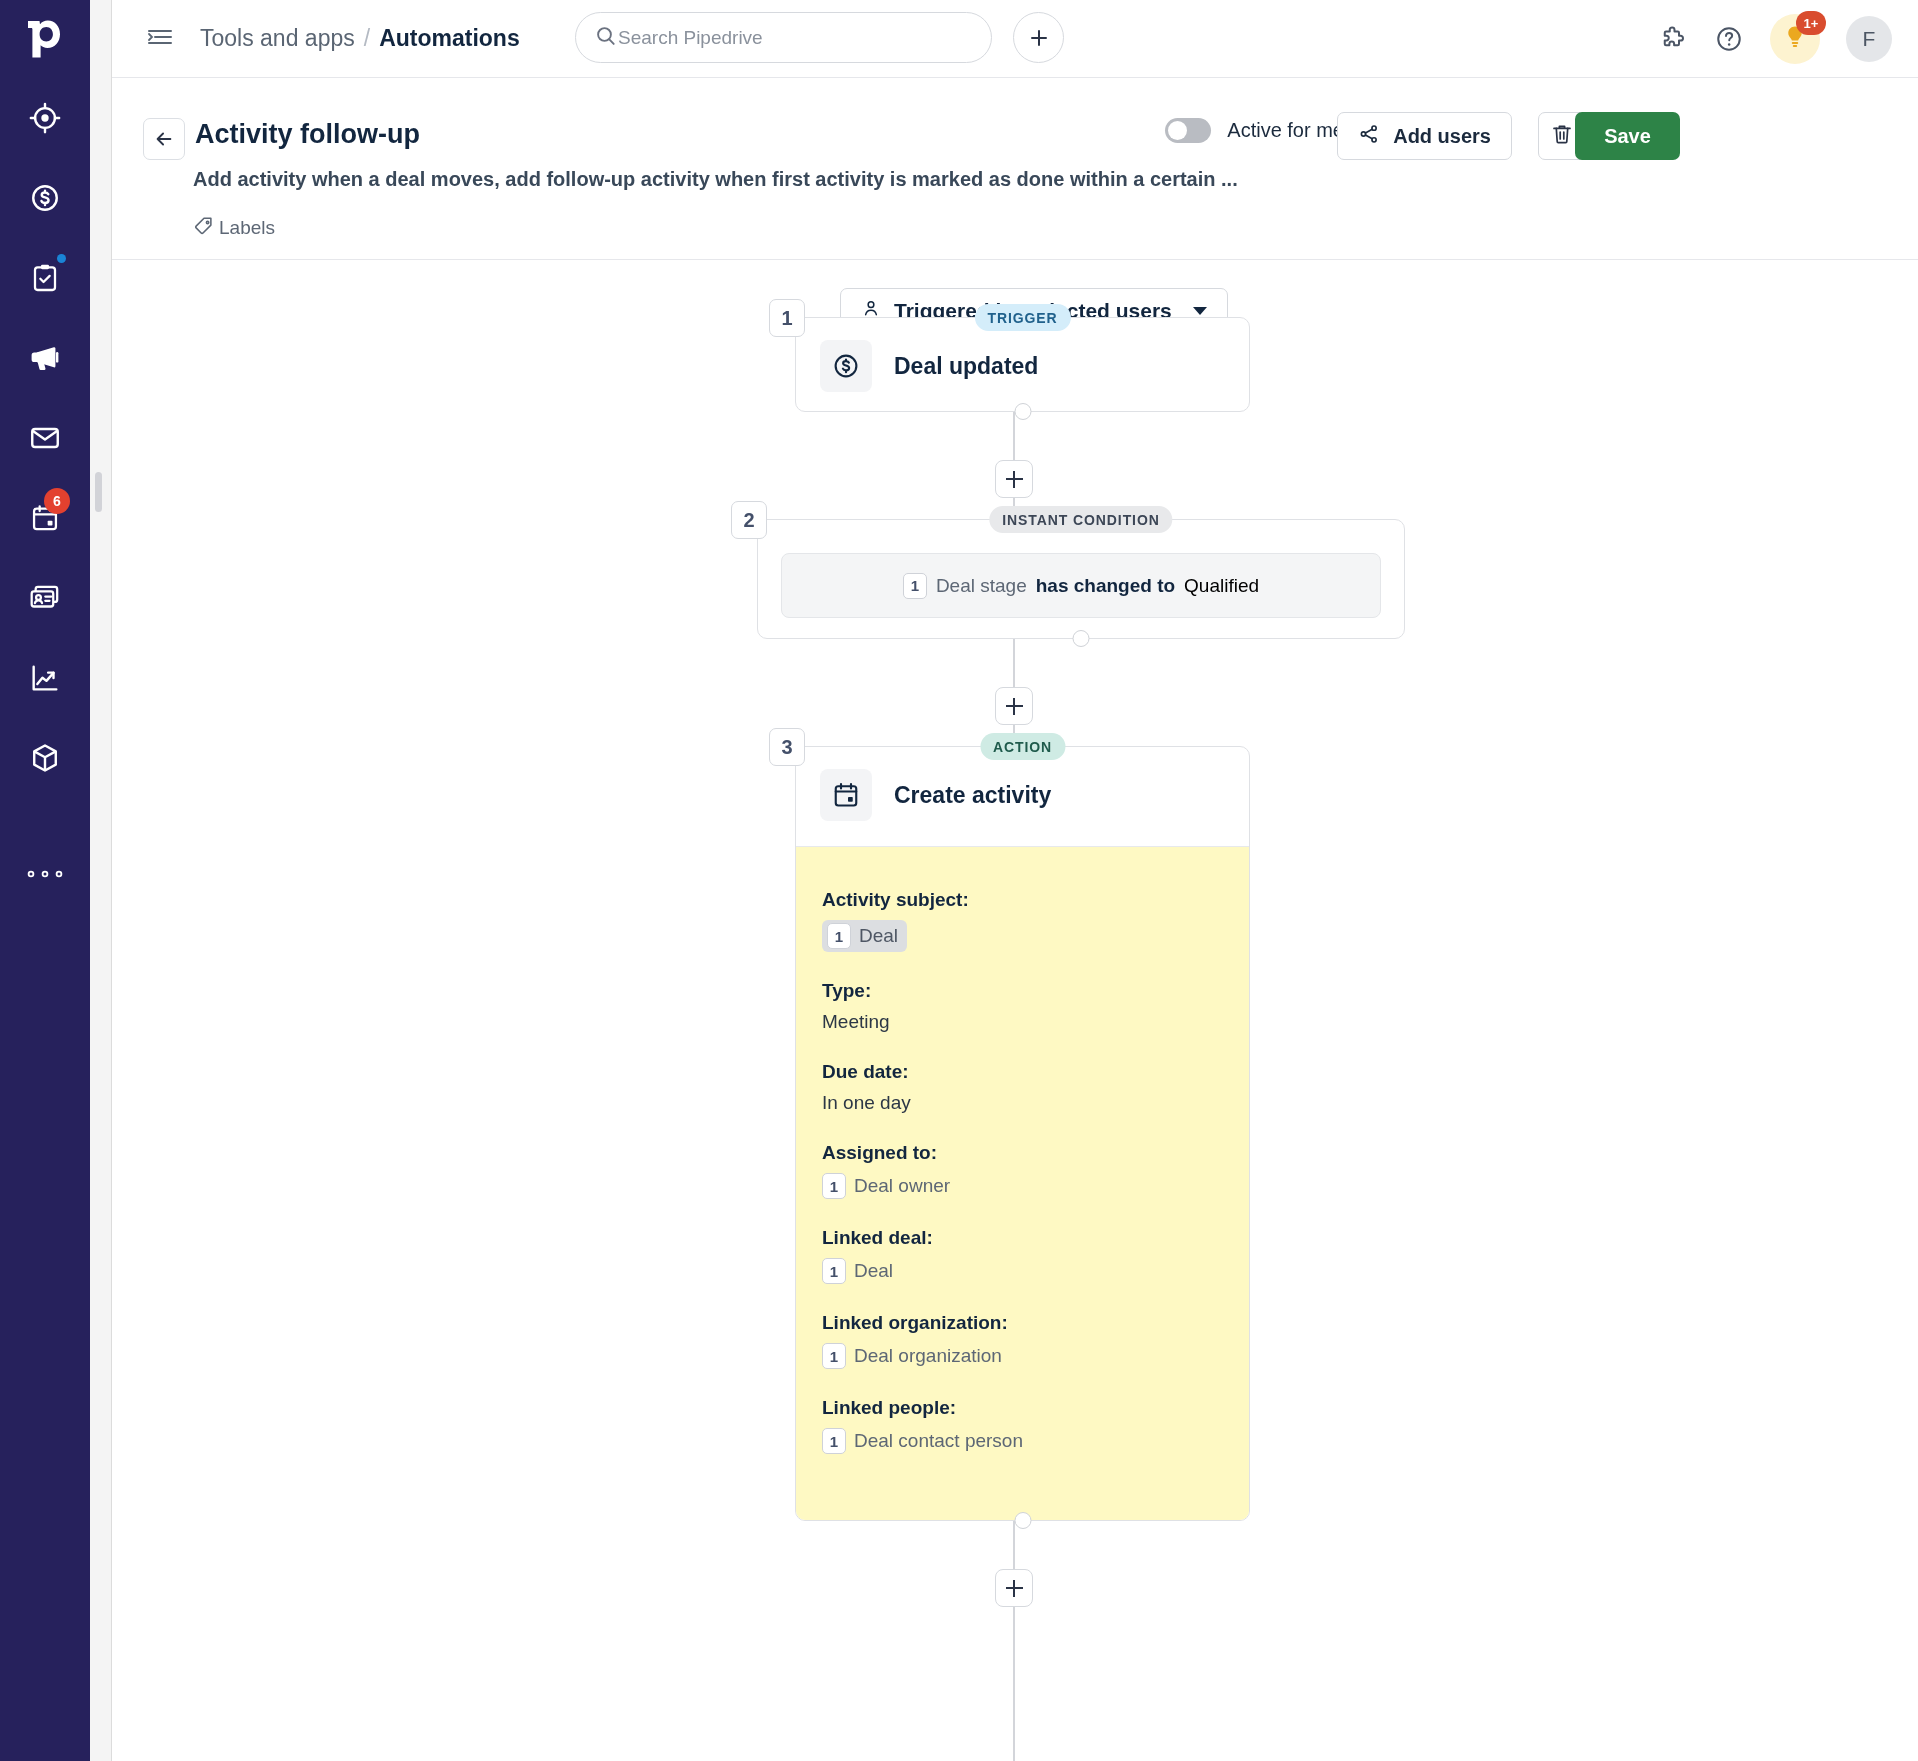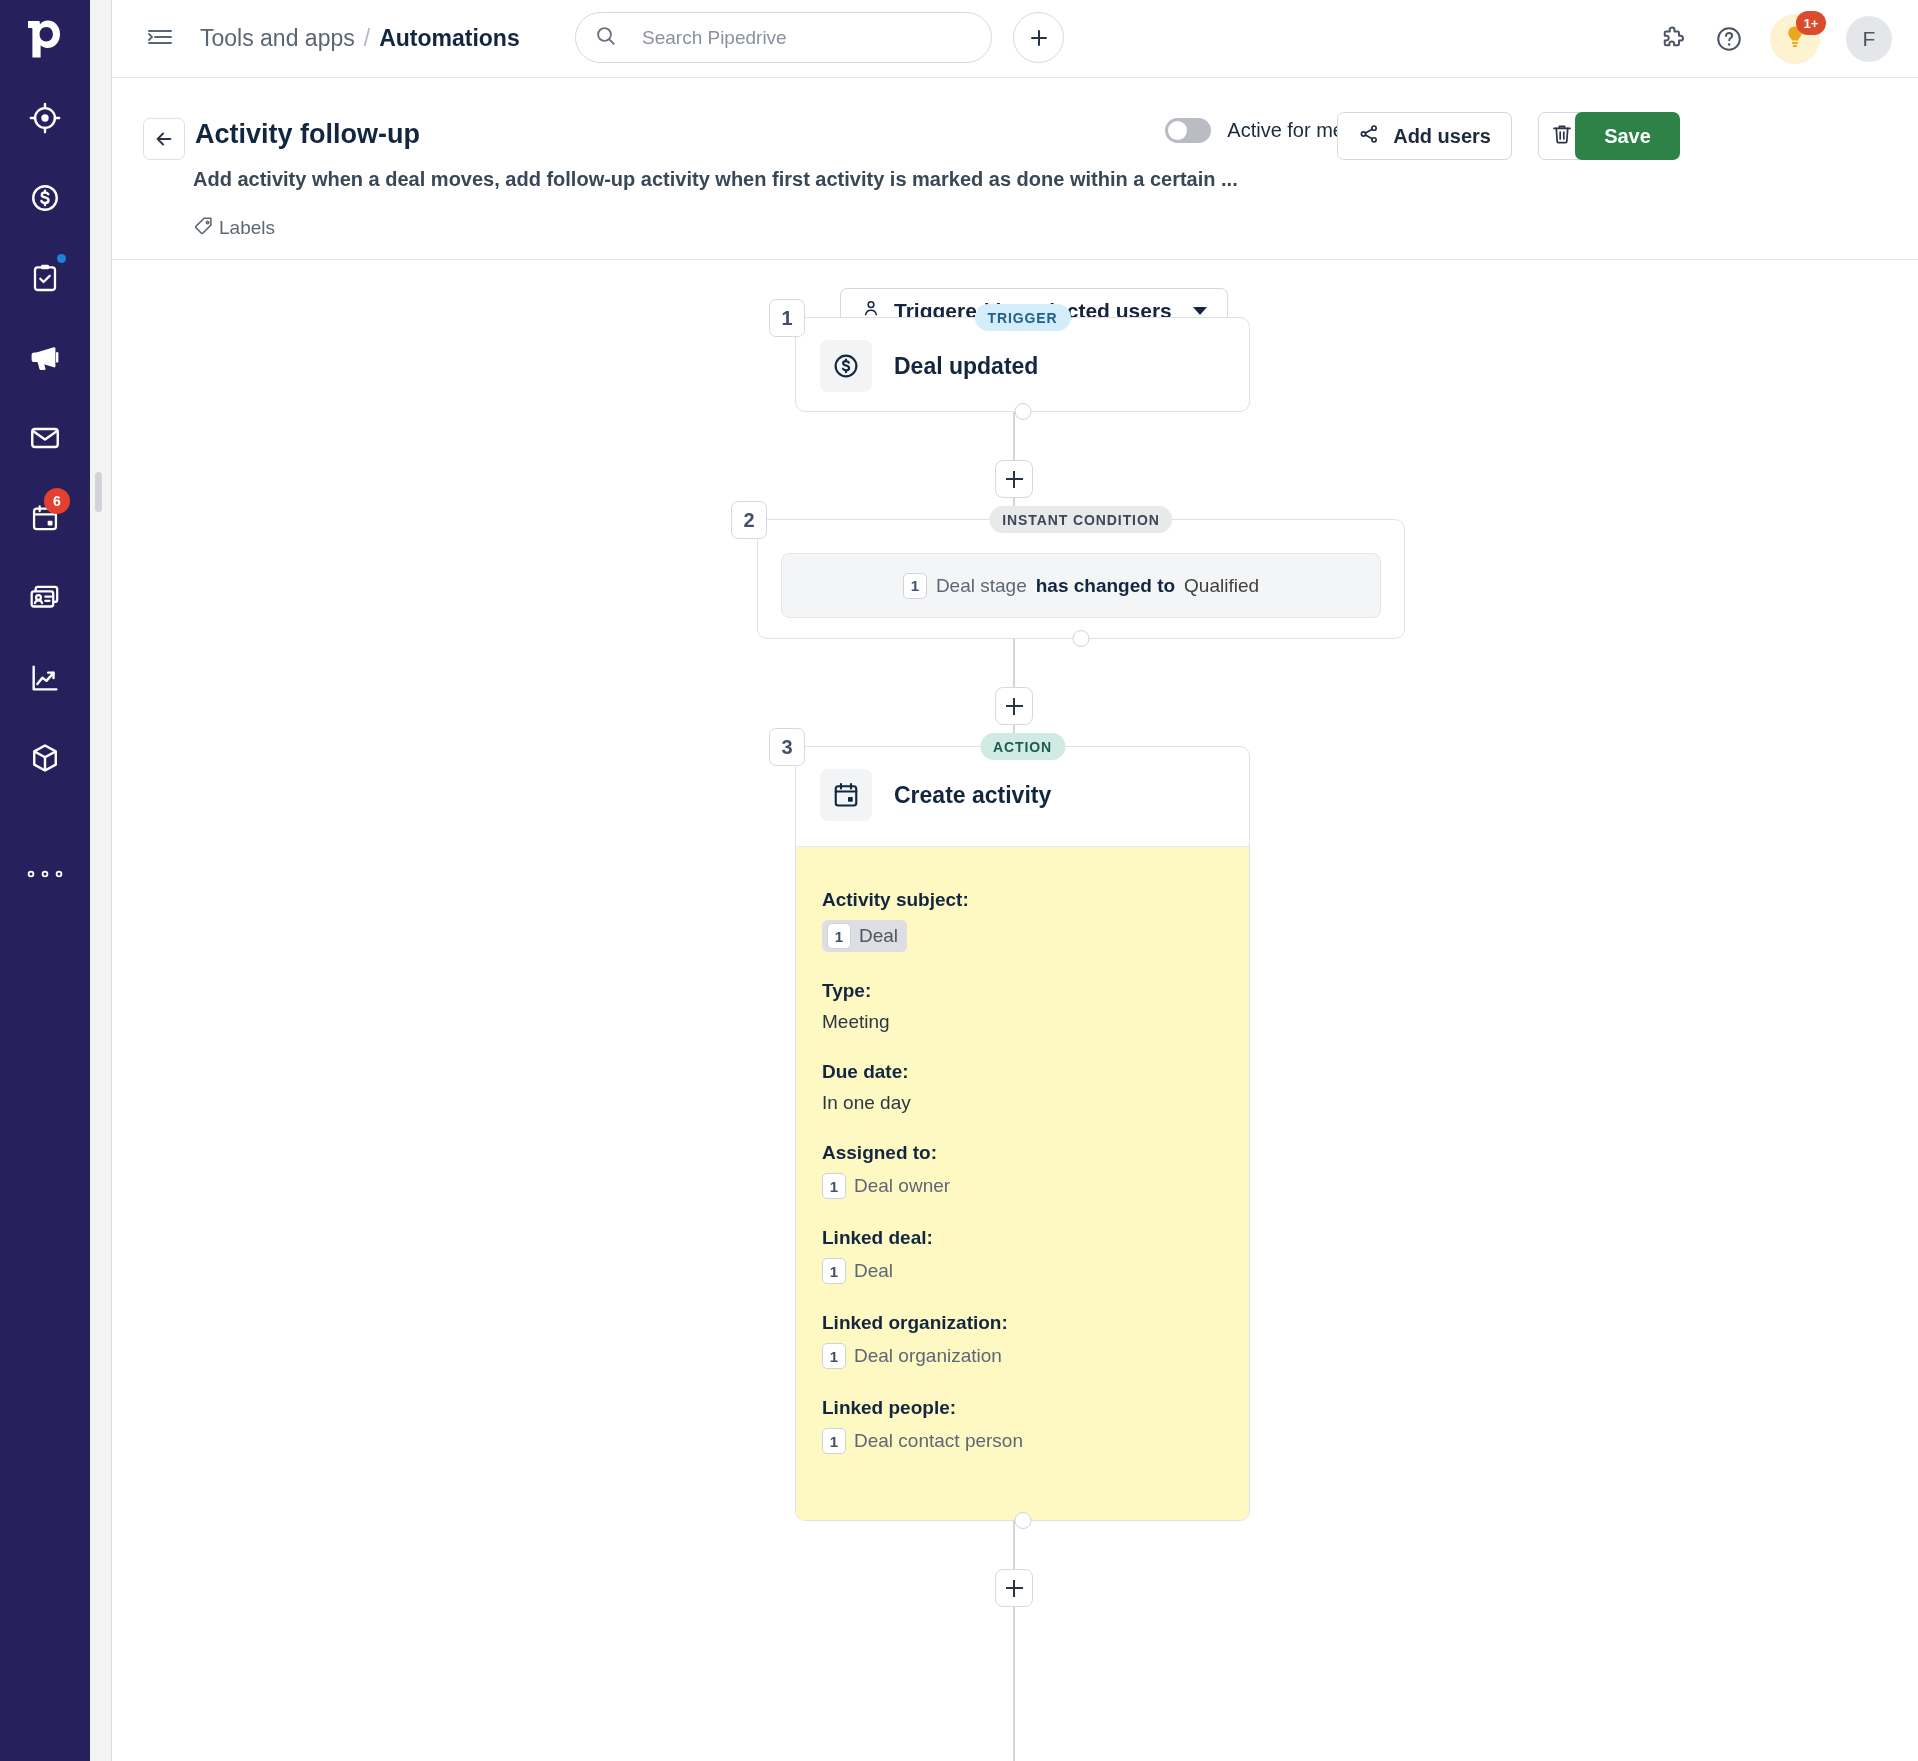"Search Pipedrive" #searchbox { gap: 24px -> 0 }
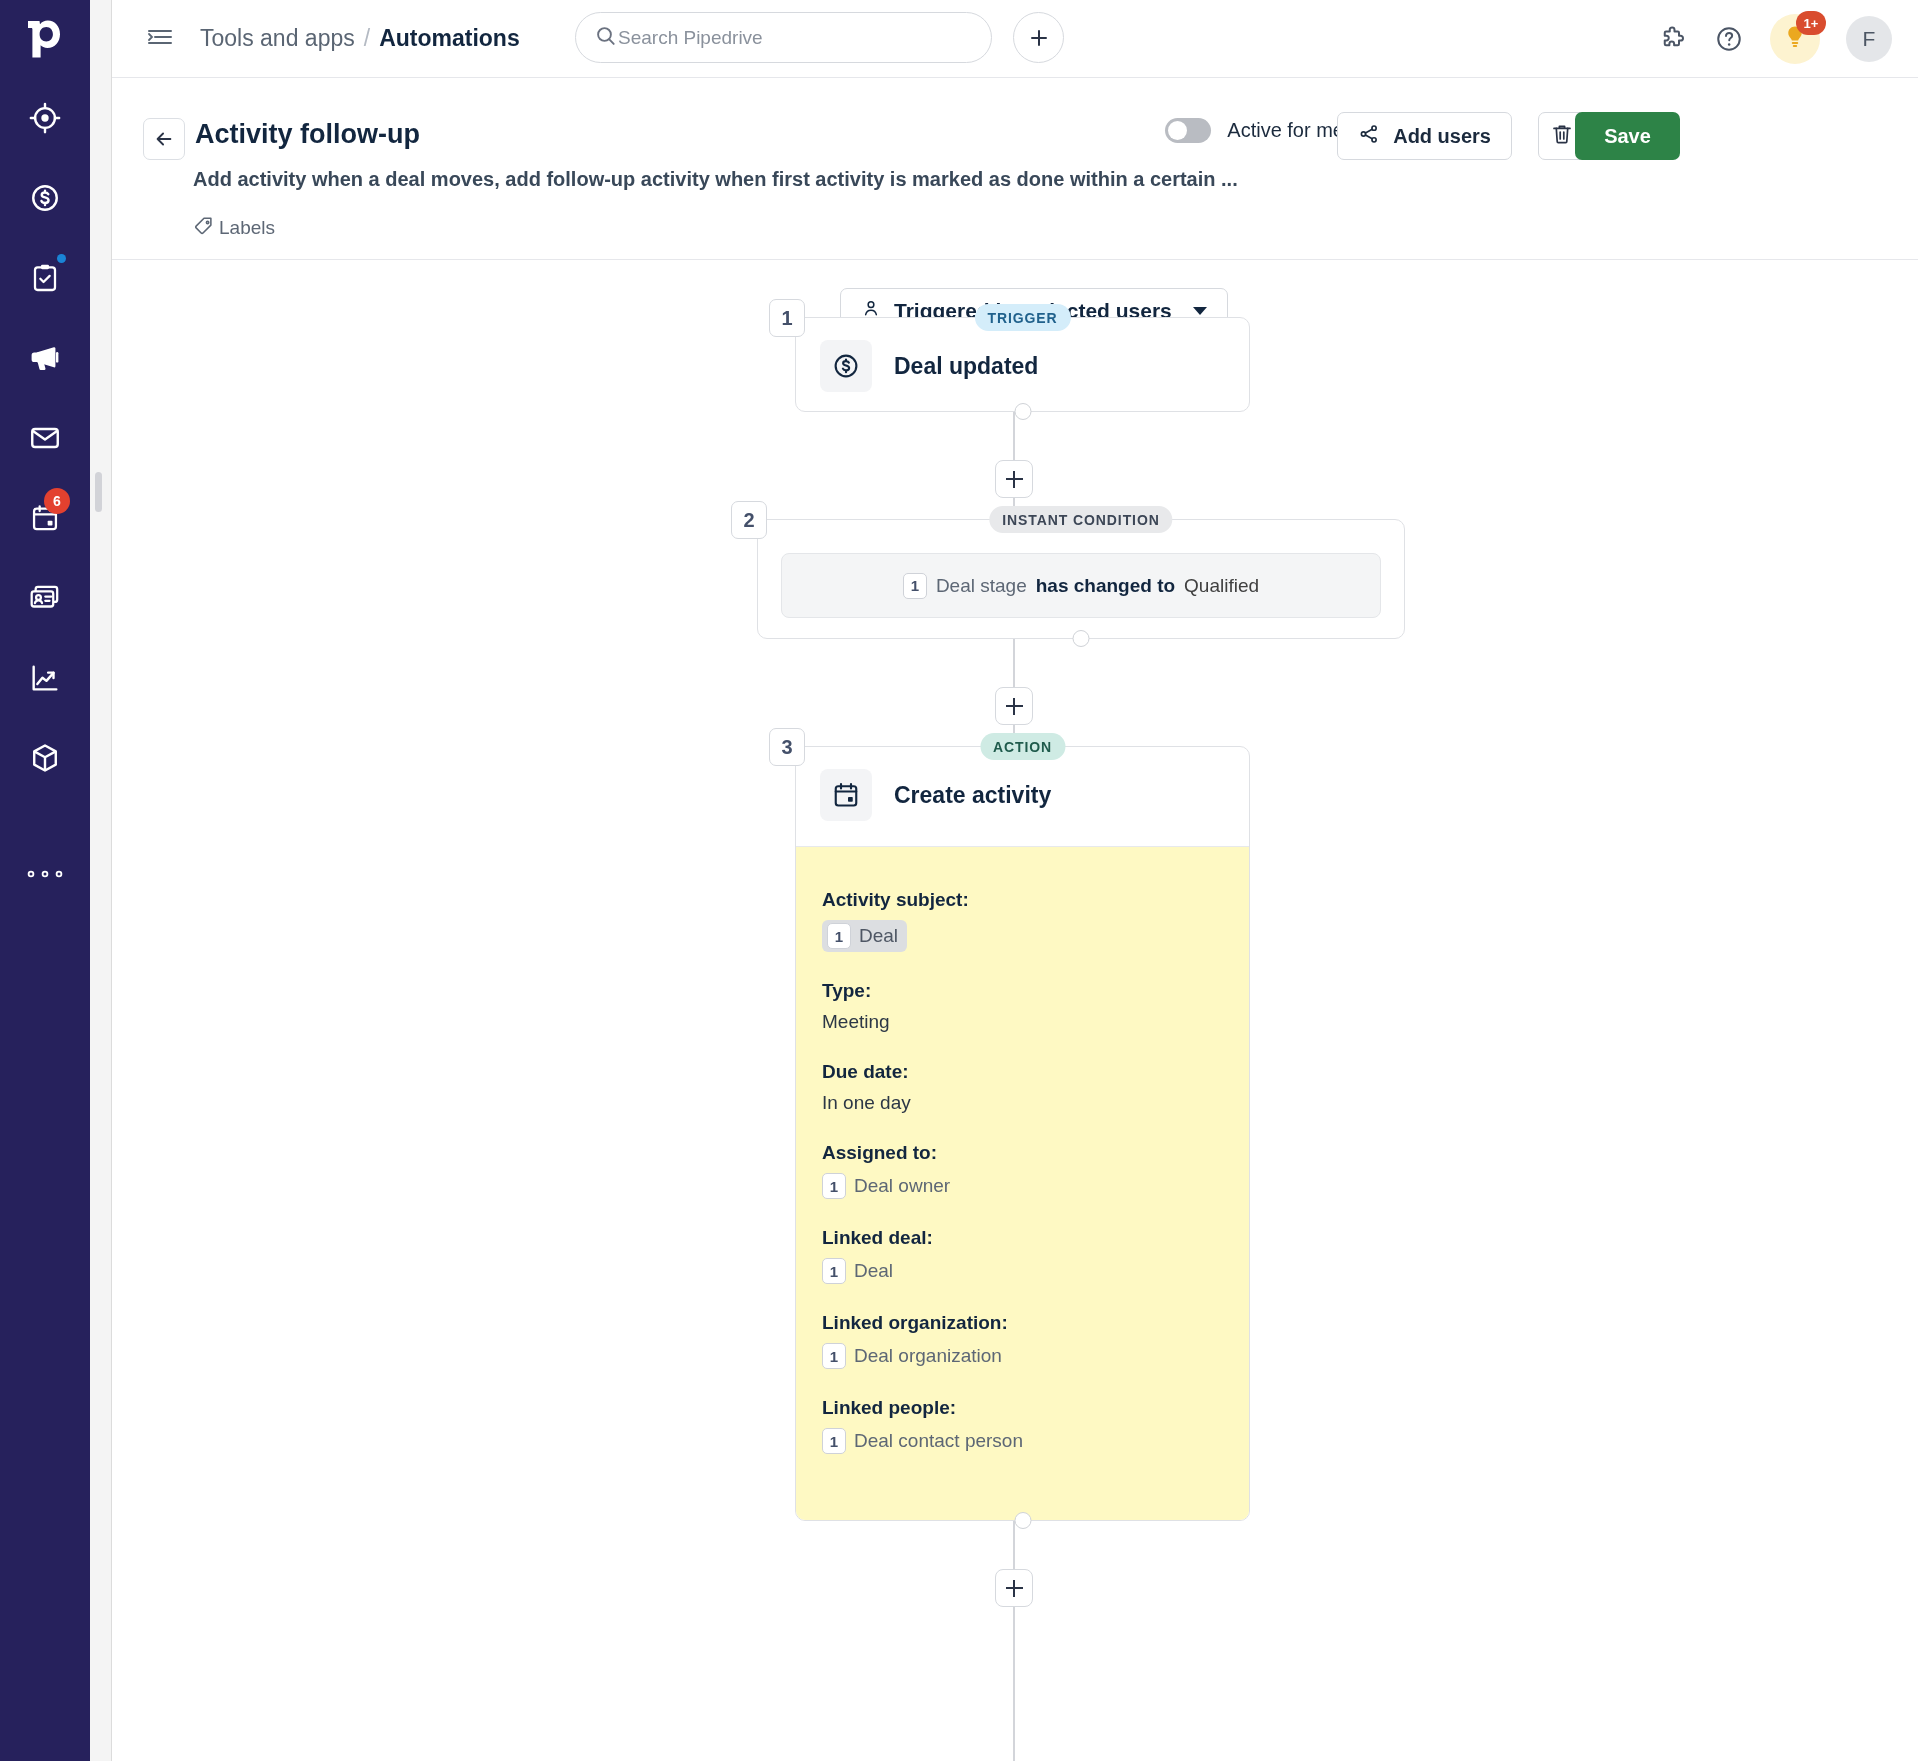"Qualified" .cond-val { color: #404040 -> #000000 }
